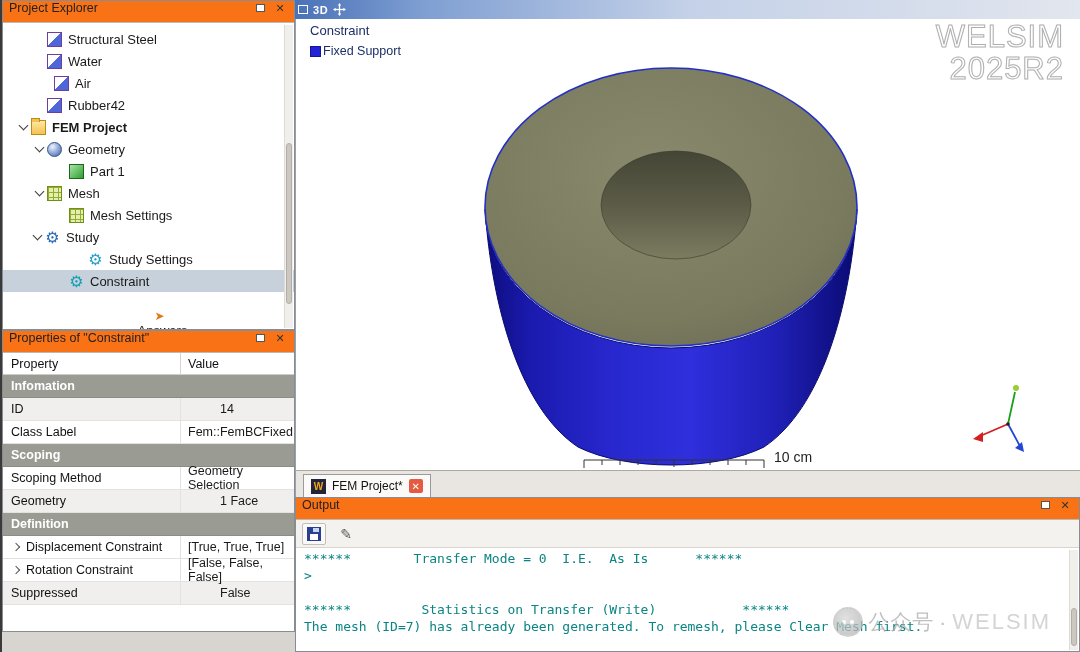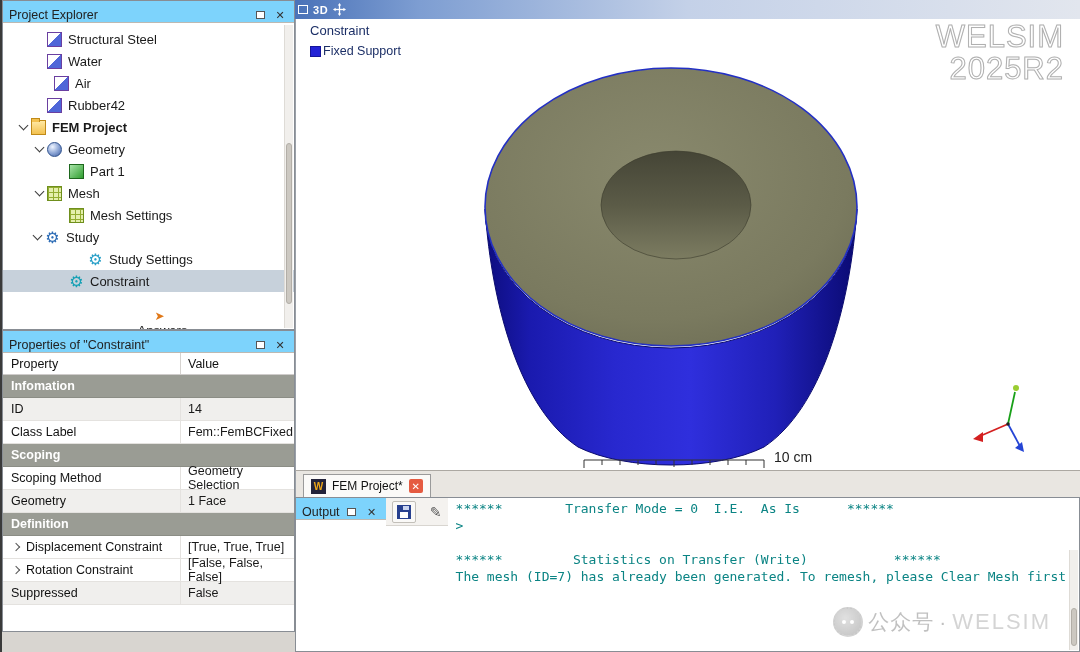"Project Explorer" .panel-header { align-items: flex-end -> flex-start; background: #7dd3fc -> #f97316 }
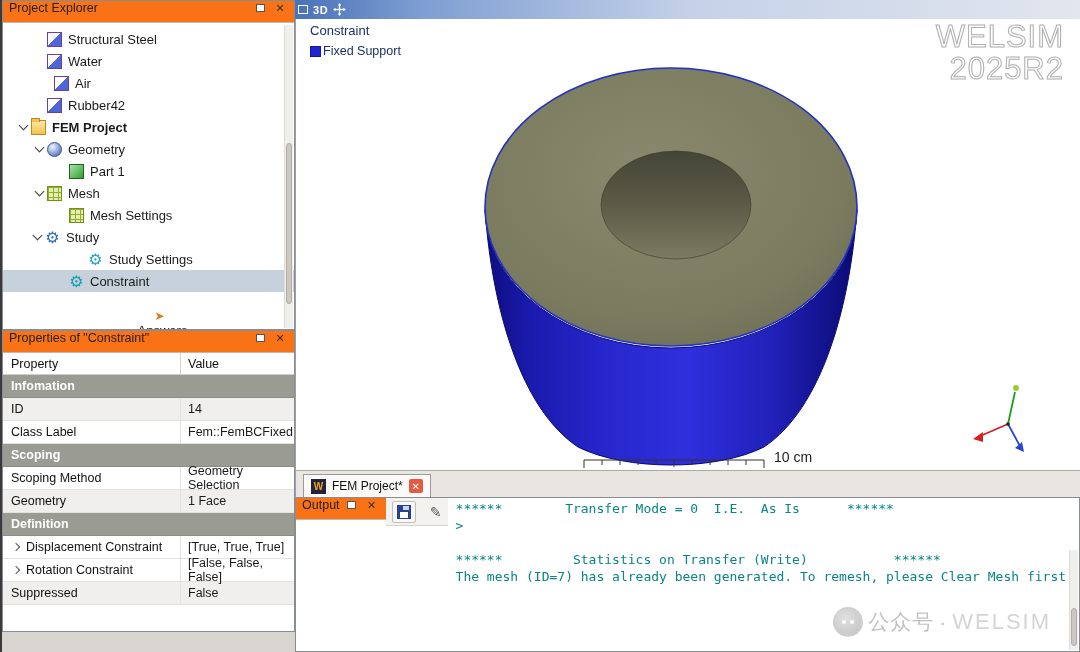"ID" .prop-row.shaded { gap: none -> 32px }
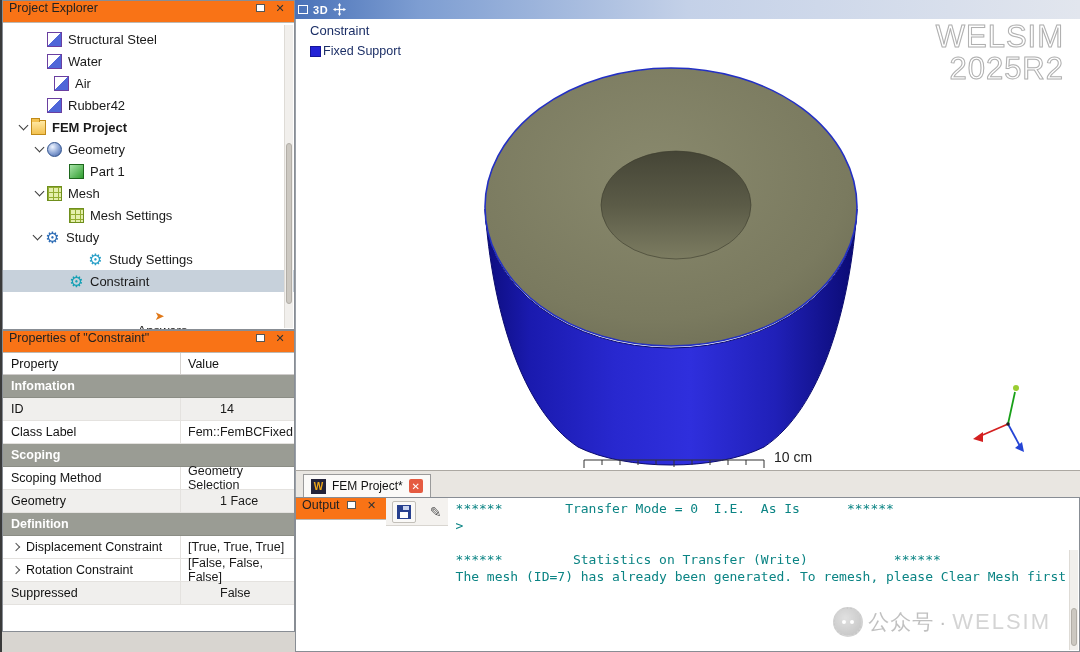"Output" #output { flex-direction: row -> column }
